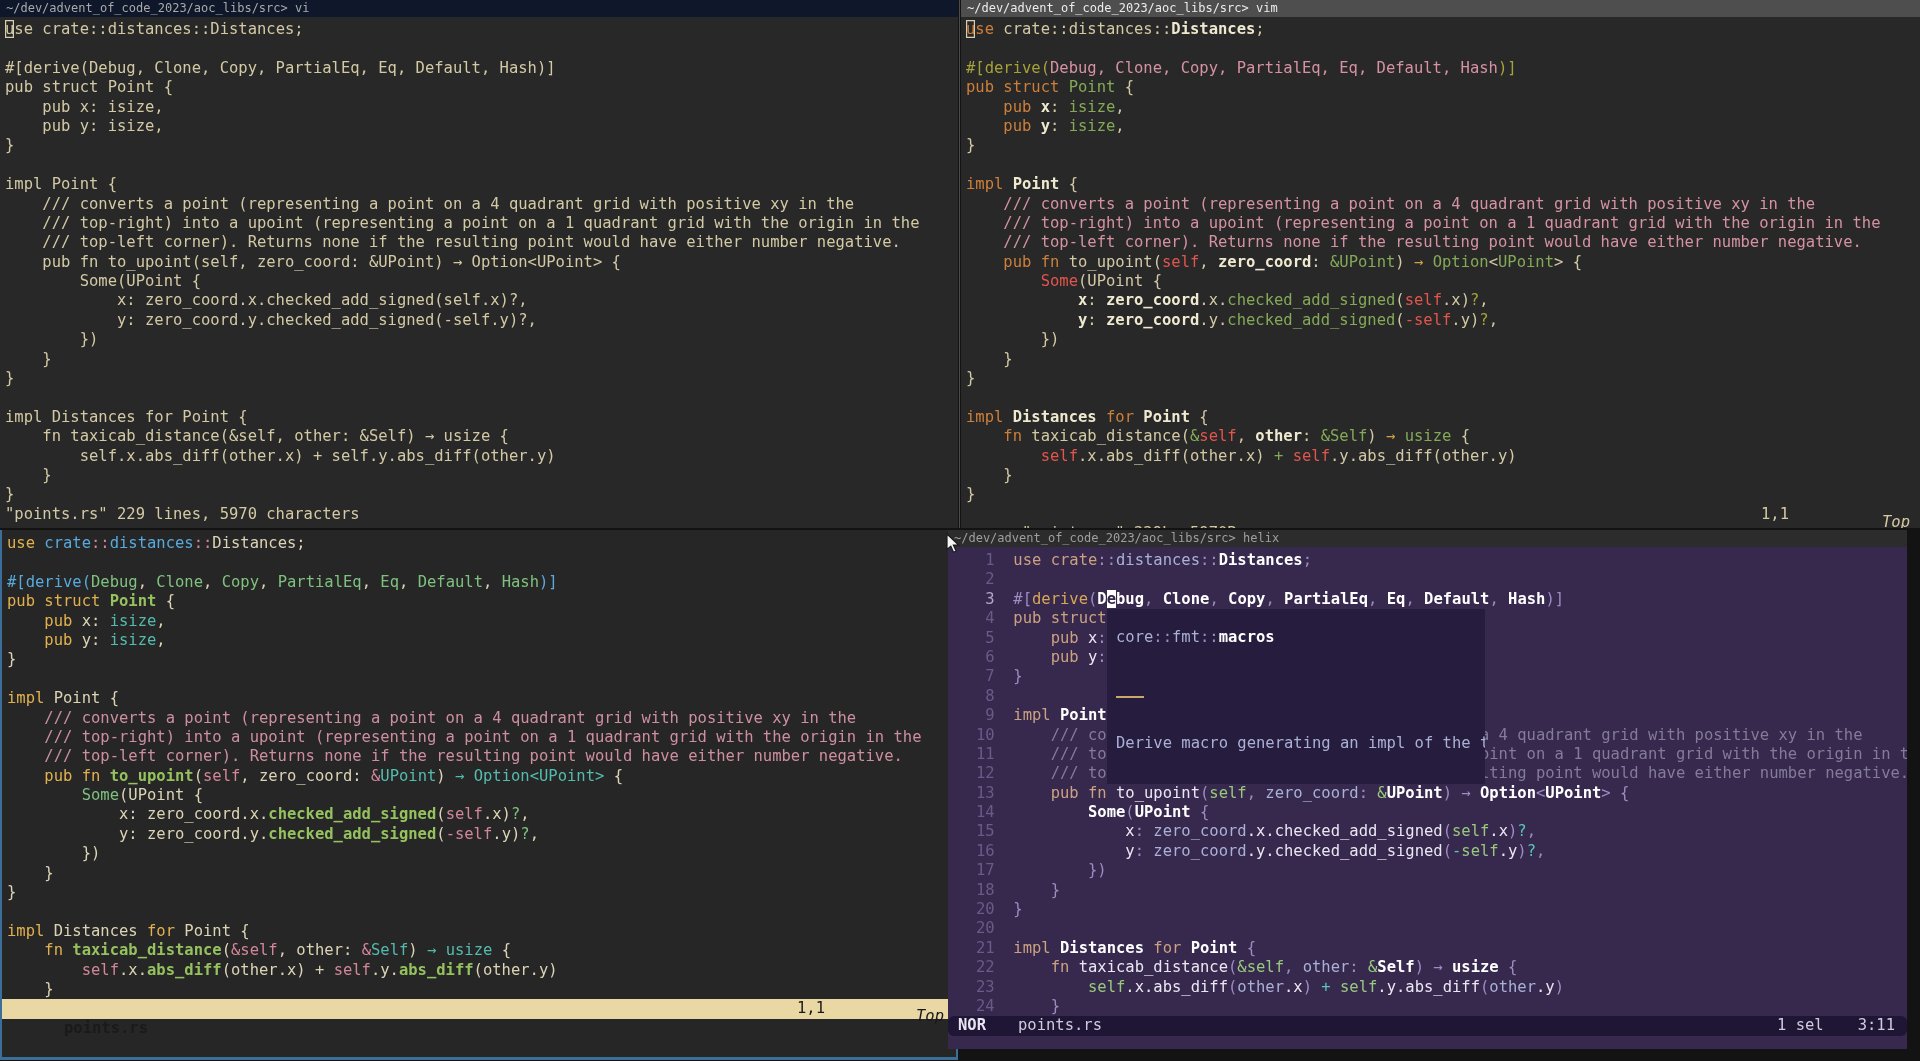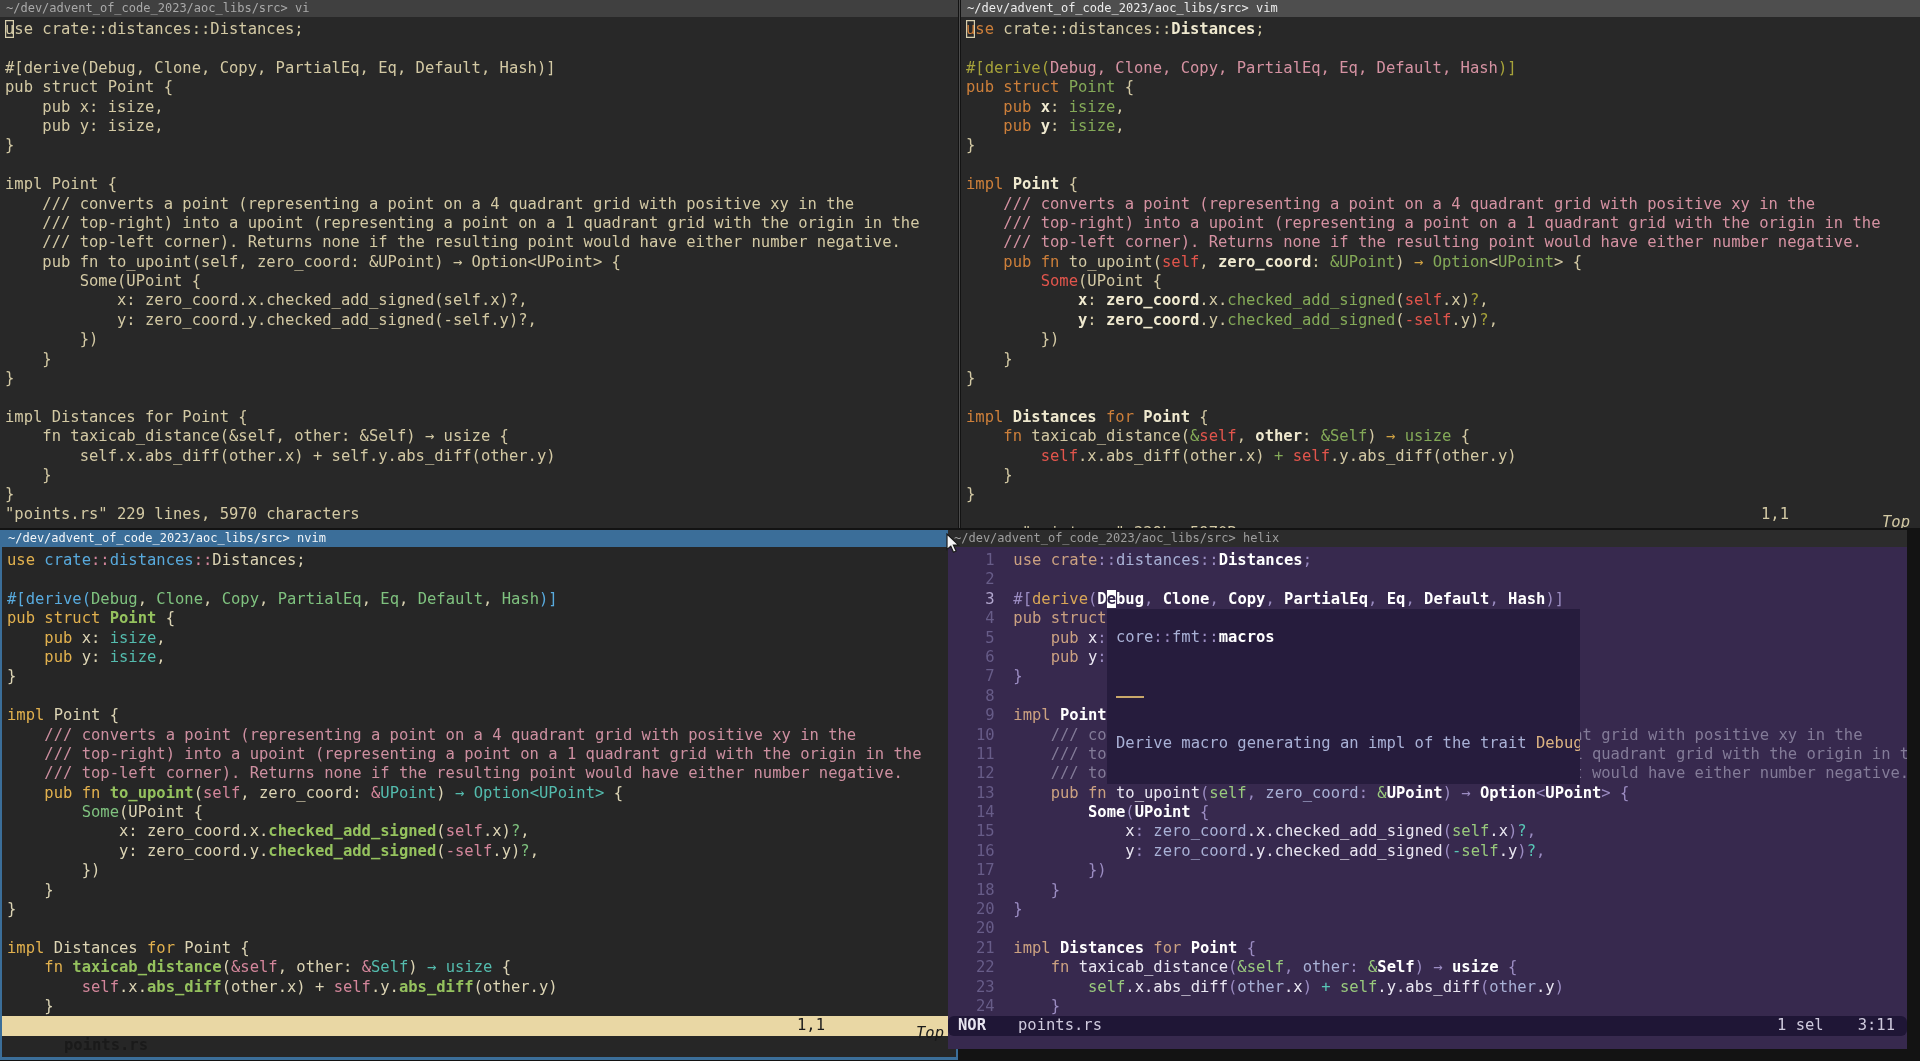"~/dev/advent_of_code_2023/aoc_libs/src> vi" #pane-vi .titlebar { background: #404040 -> #0f172a }
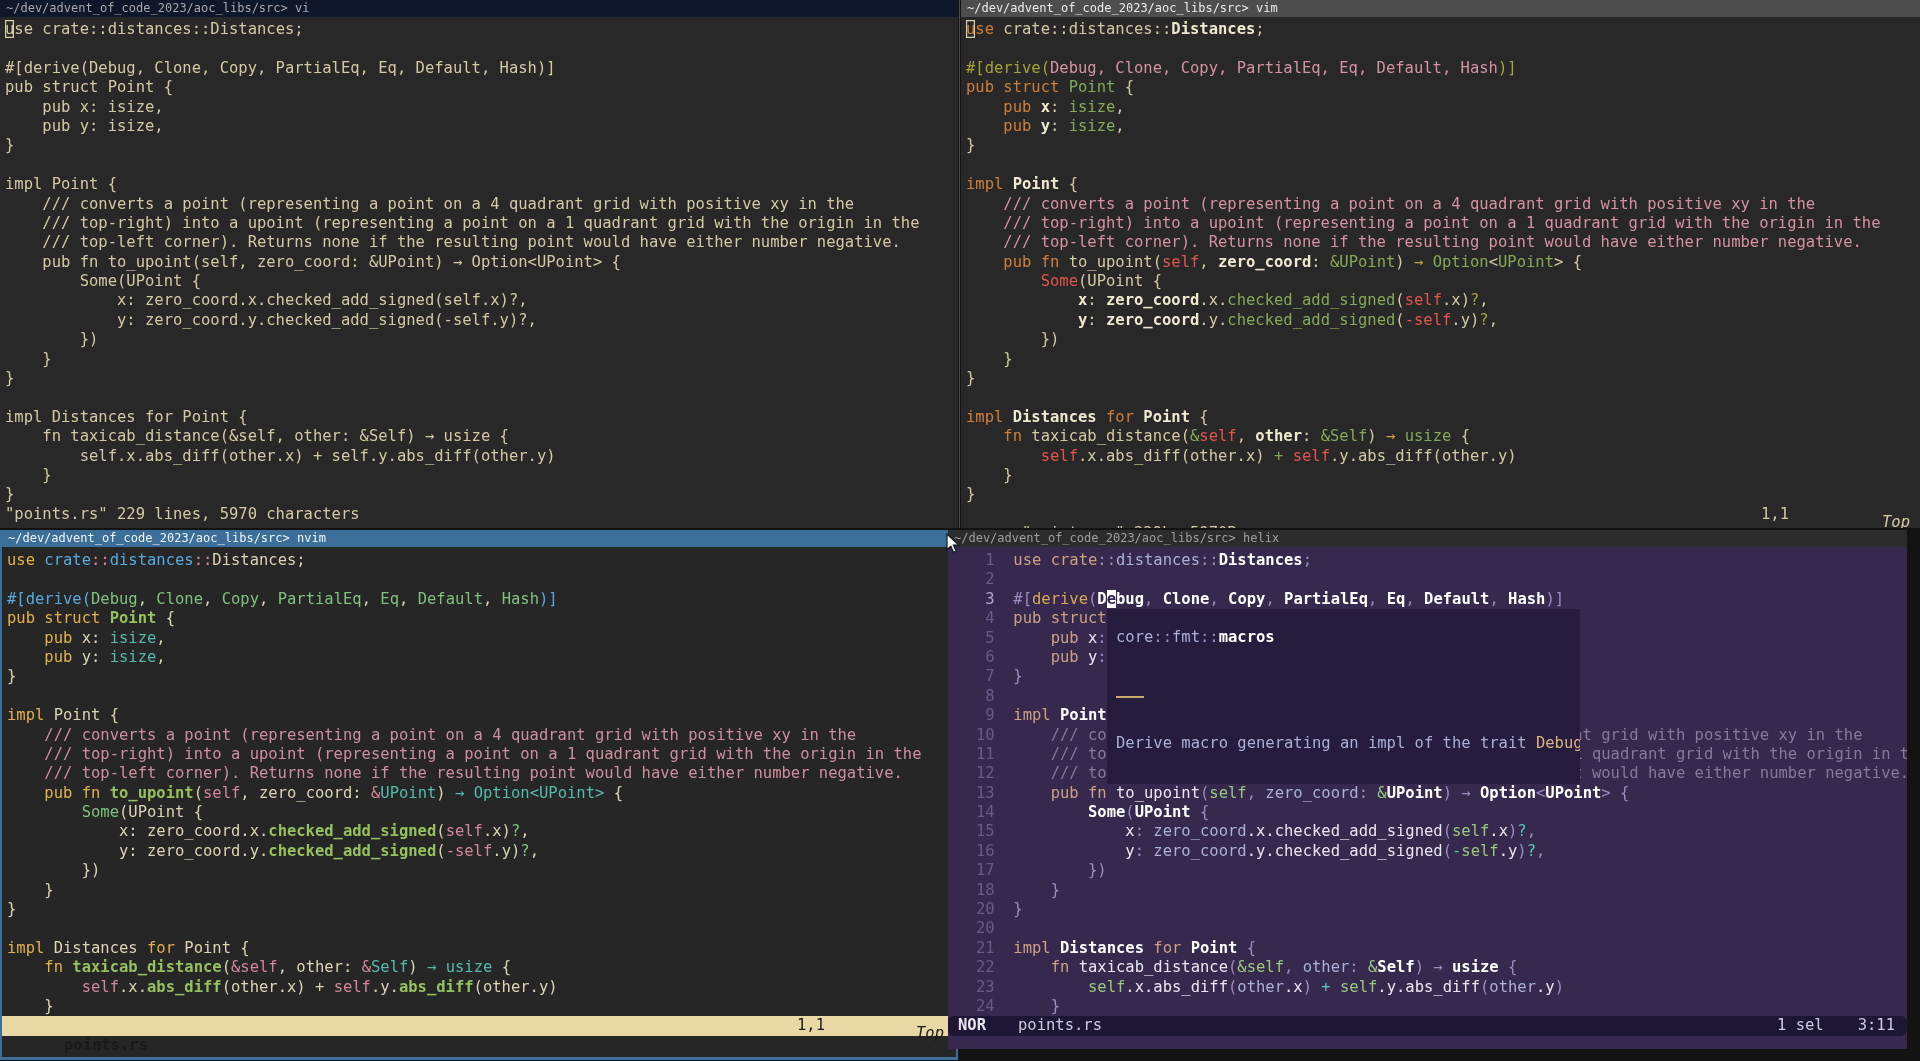"~/dev/advent_of_code_2023/aoc_libs/src> nvim" div.titlebar { html: <div>~/dev/advent_of_code_2023/aoc_libs/src&gt; nvim</div> -> none }
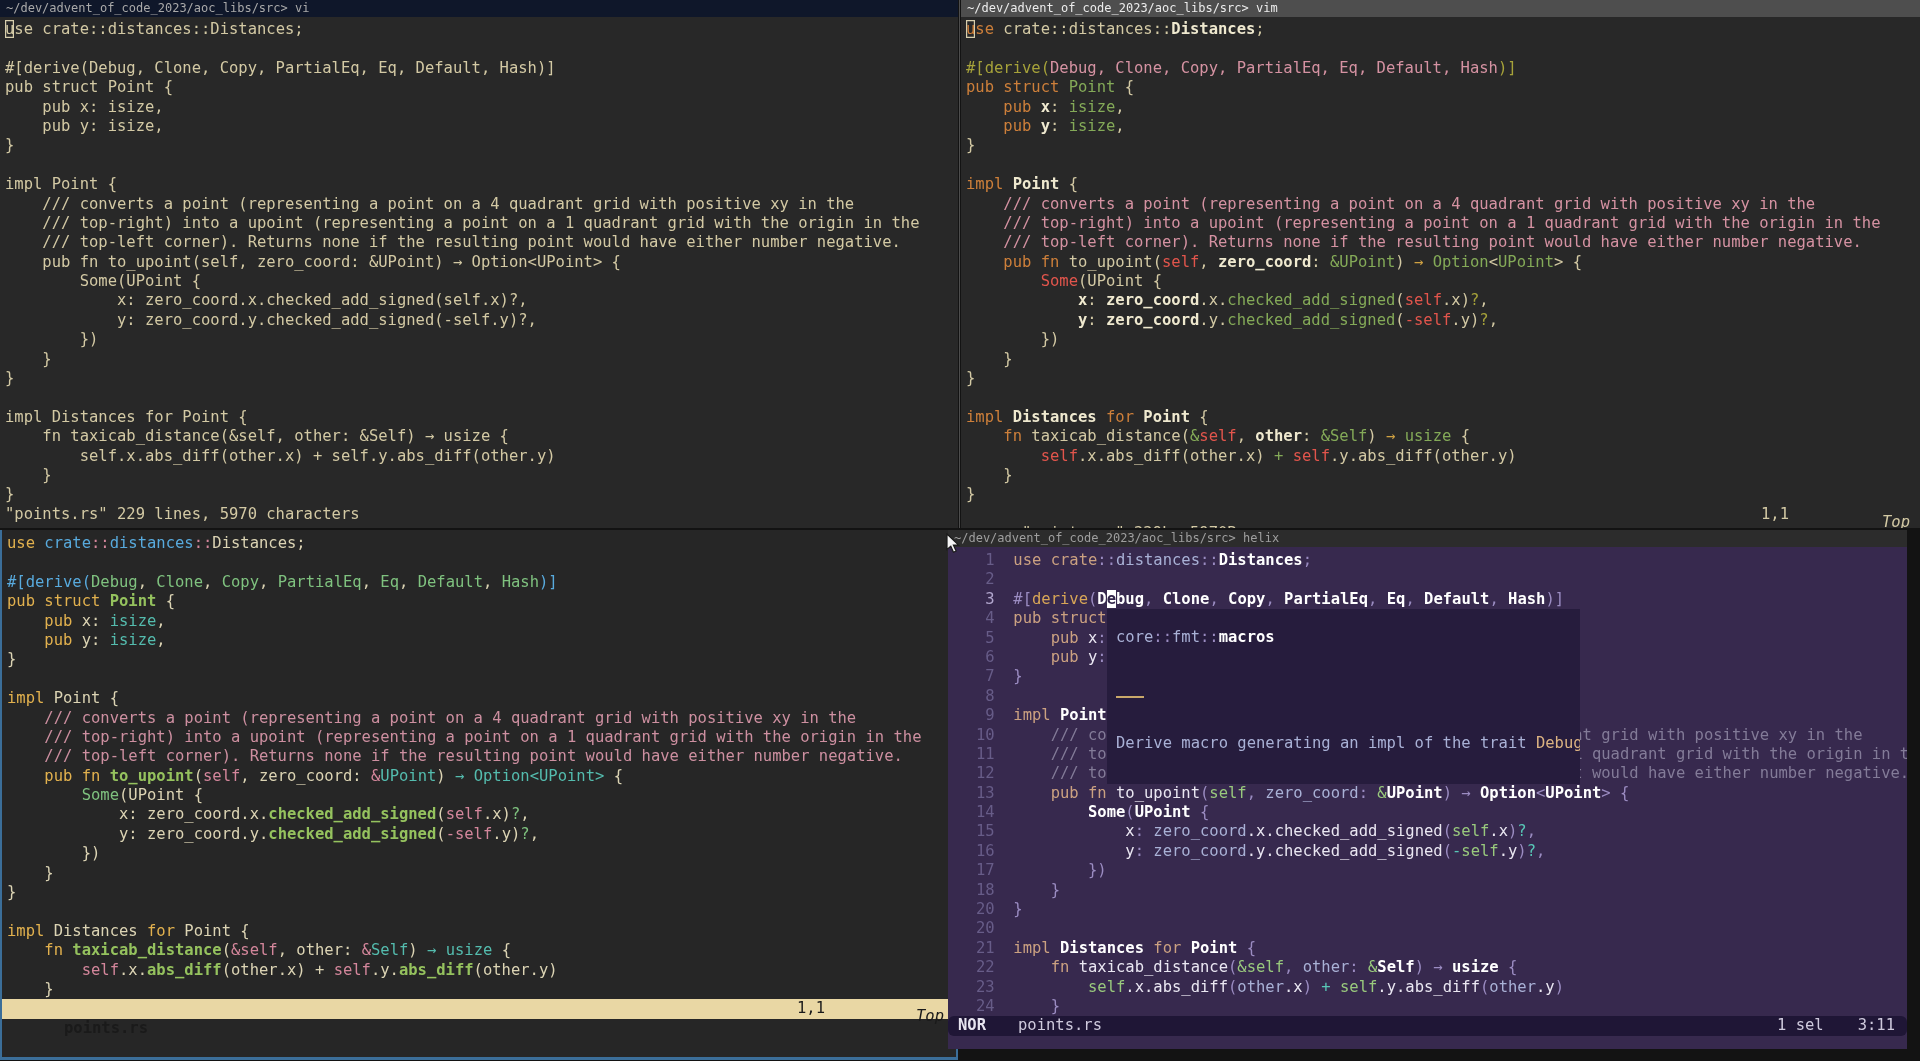"core::fmt::macros" #hover-popup { width: 473px -> 378px }
